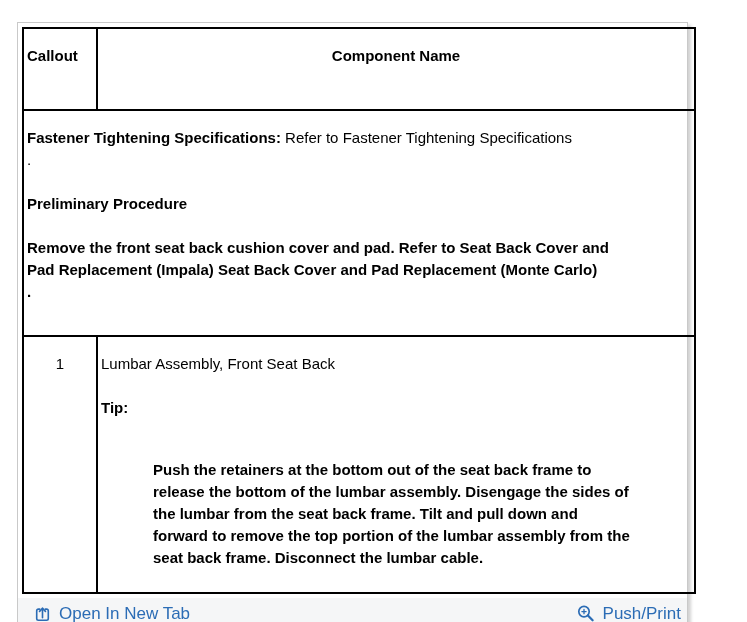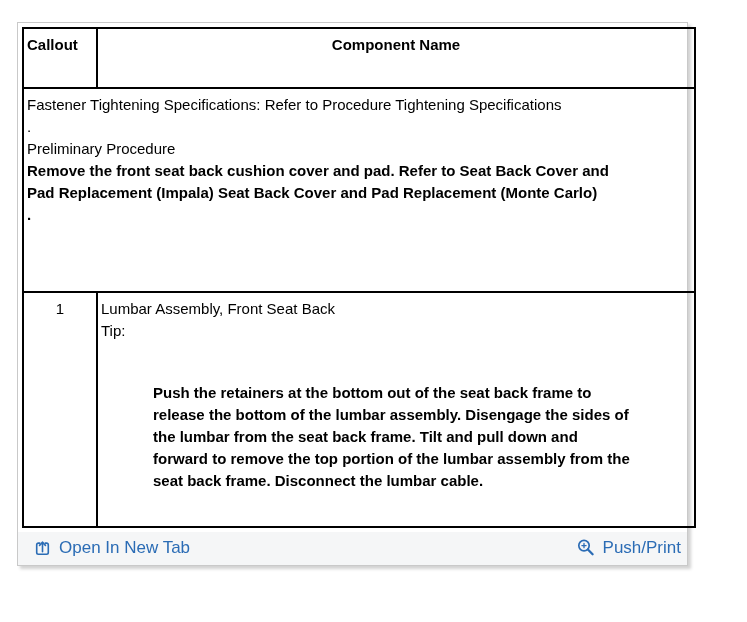"Callout" table.spec-table td { padding: 5px 3px -> 16px 3px }
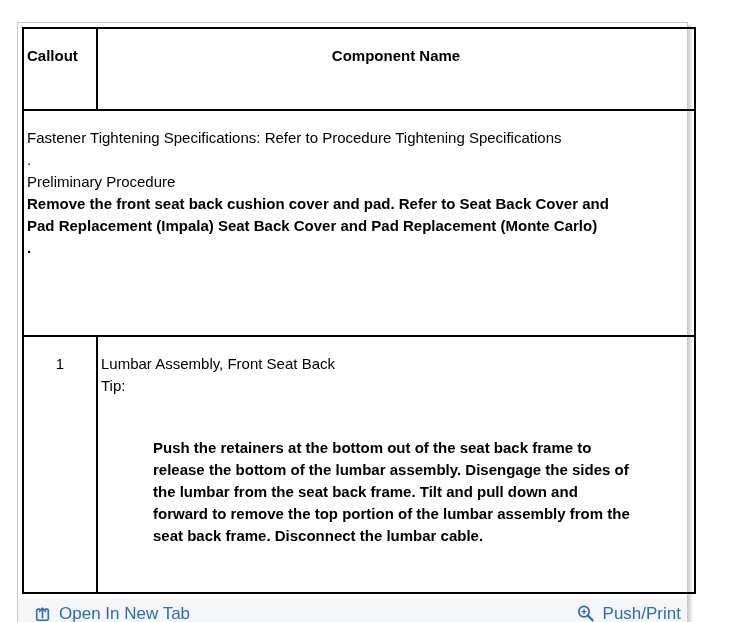"Fastener Tightening Specifications:" .b { font-weight: normal -> bold }
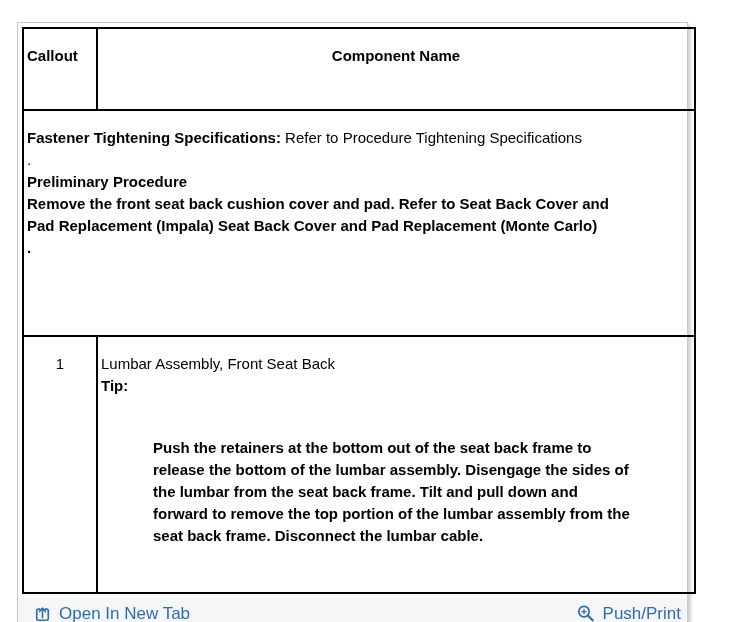"Refer to Procedure Tightening" span { text: Procedure -> Fastener }
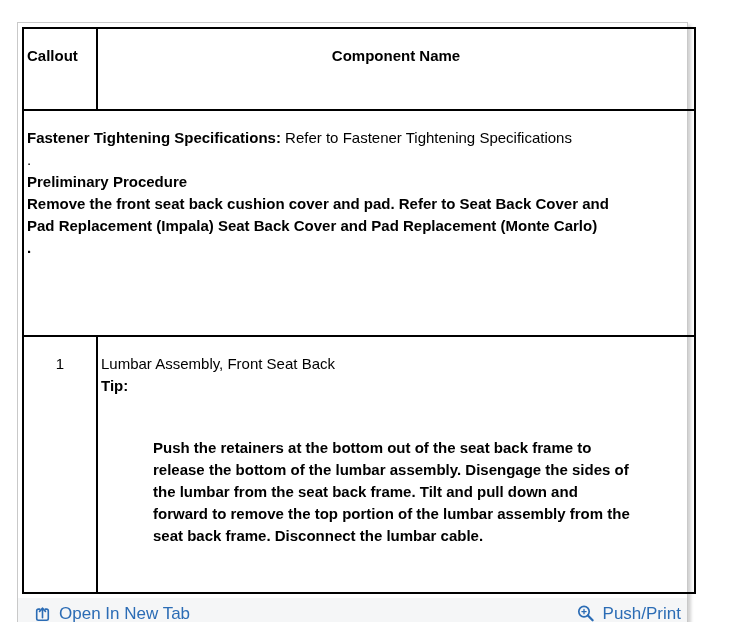"Preliminary Procedure" .gap { margin-top: none -> 22px }
